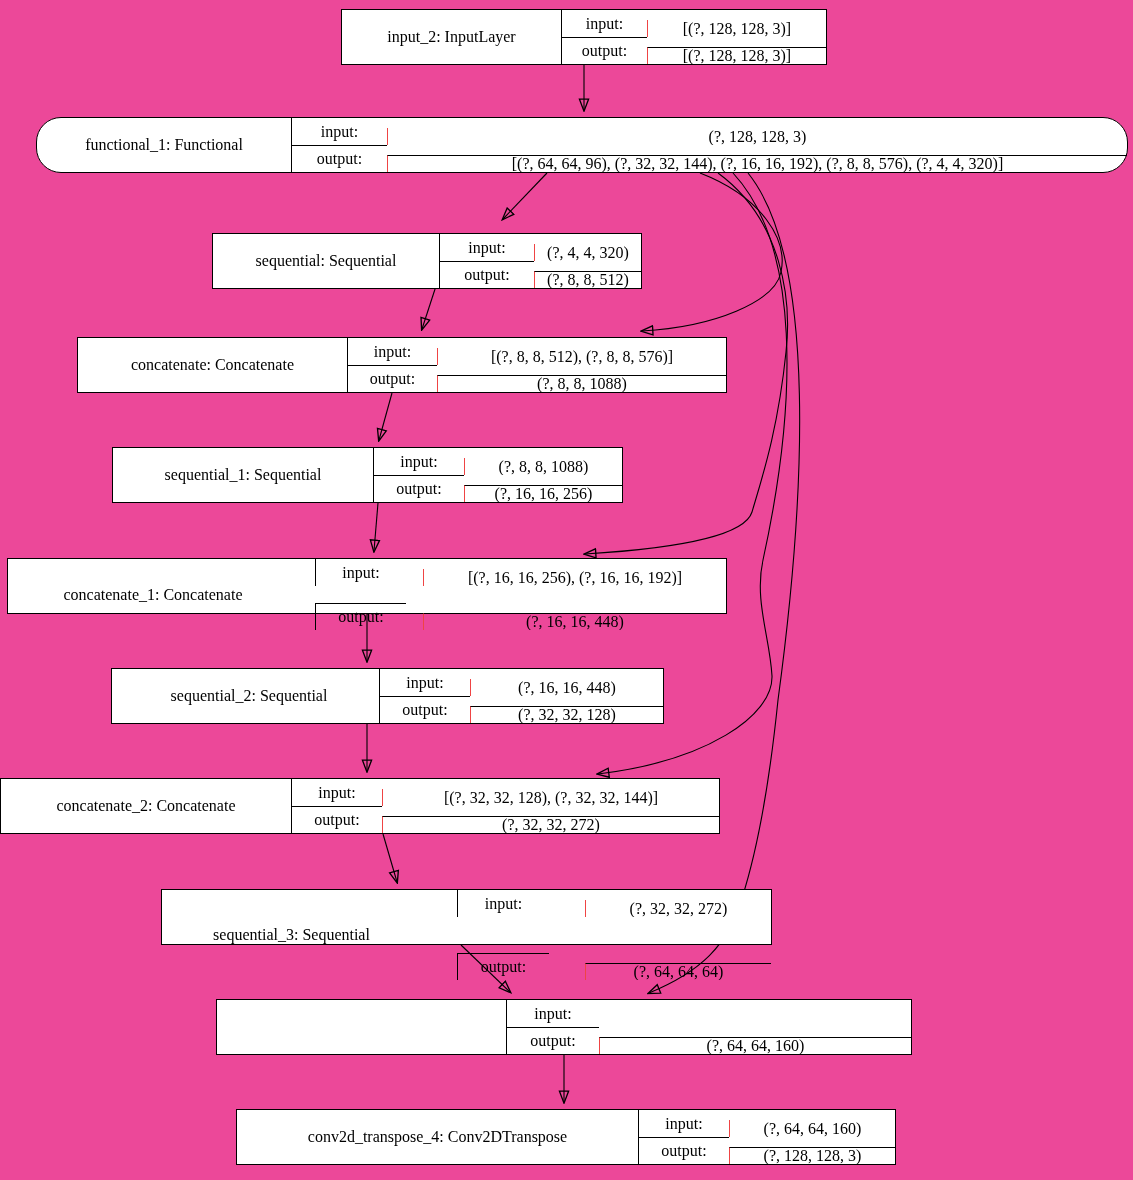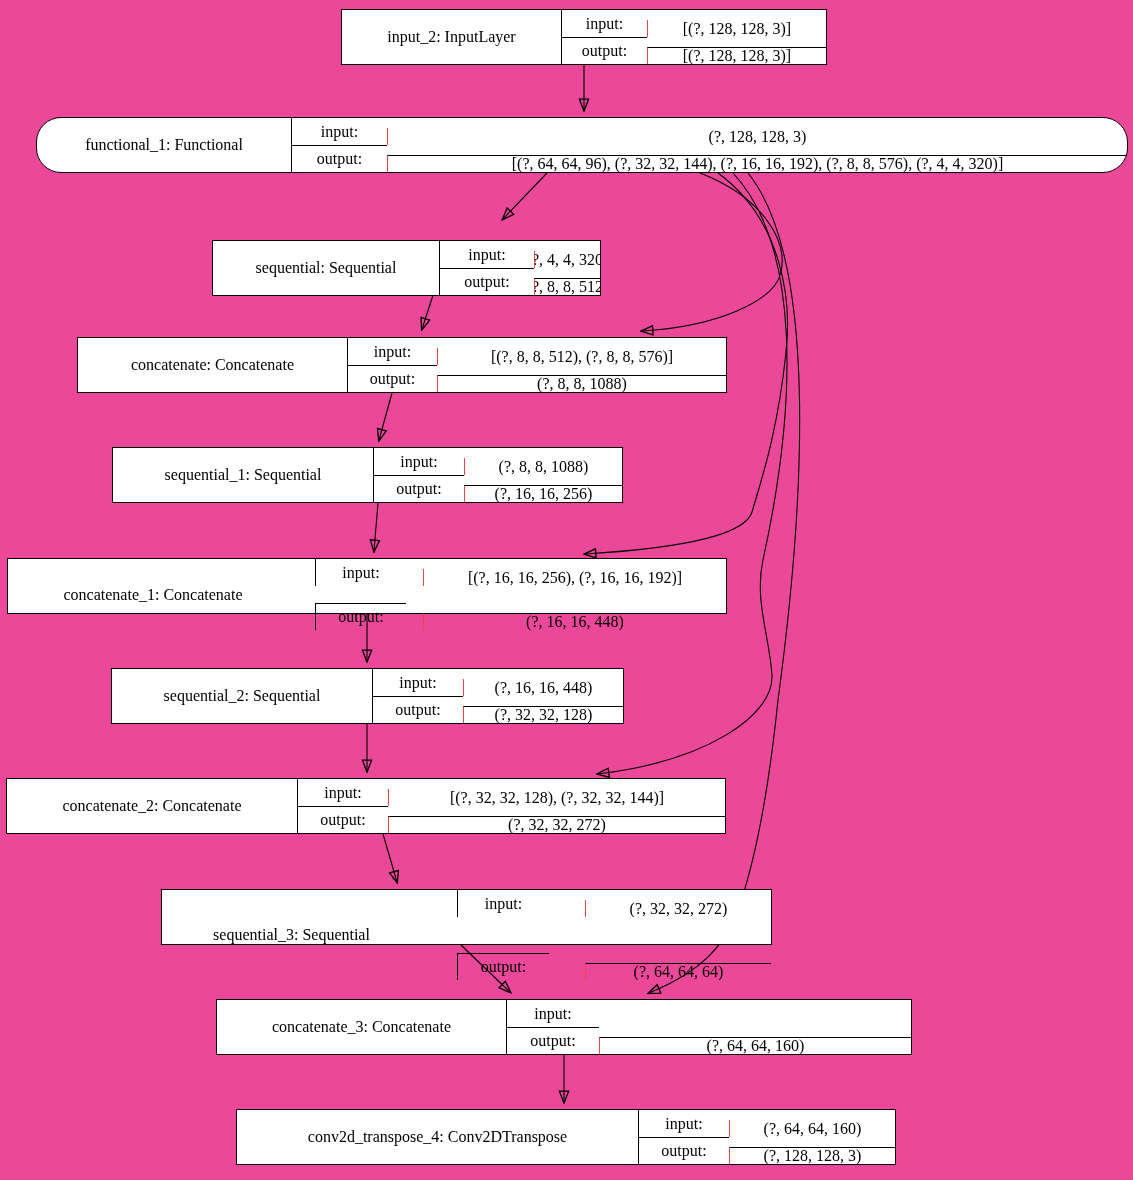"sequential: Sequential" div.node { top: 240px -> 233px; width: 389px -> 430px }
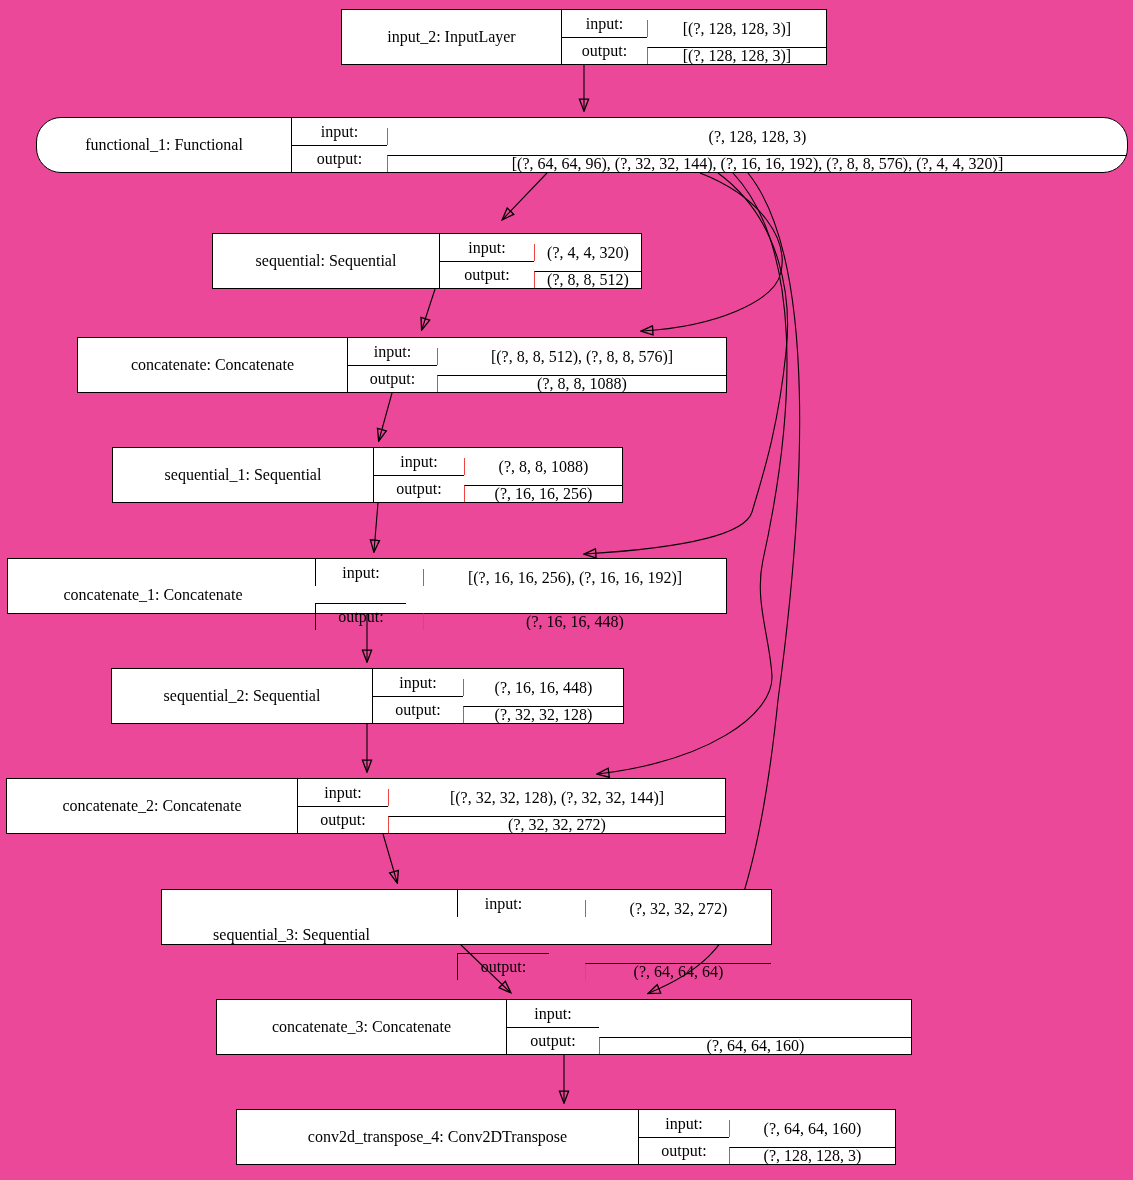"sequential_2: Sequential" div.node { padding-left: none -> 7px; width: 513px -> 553px }
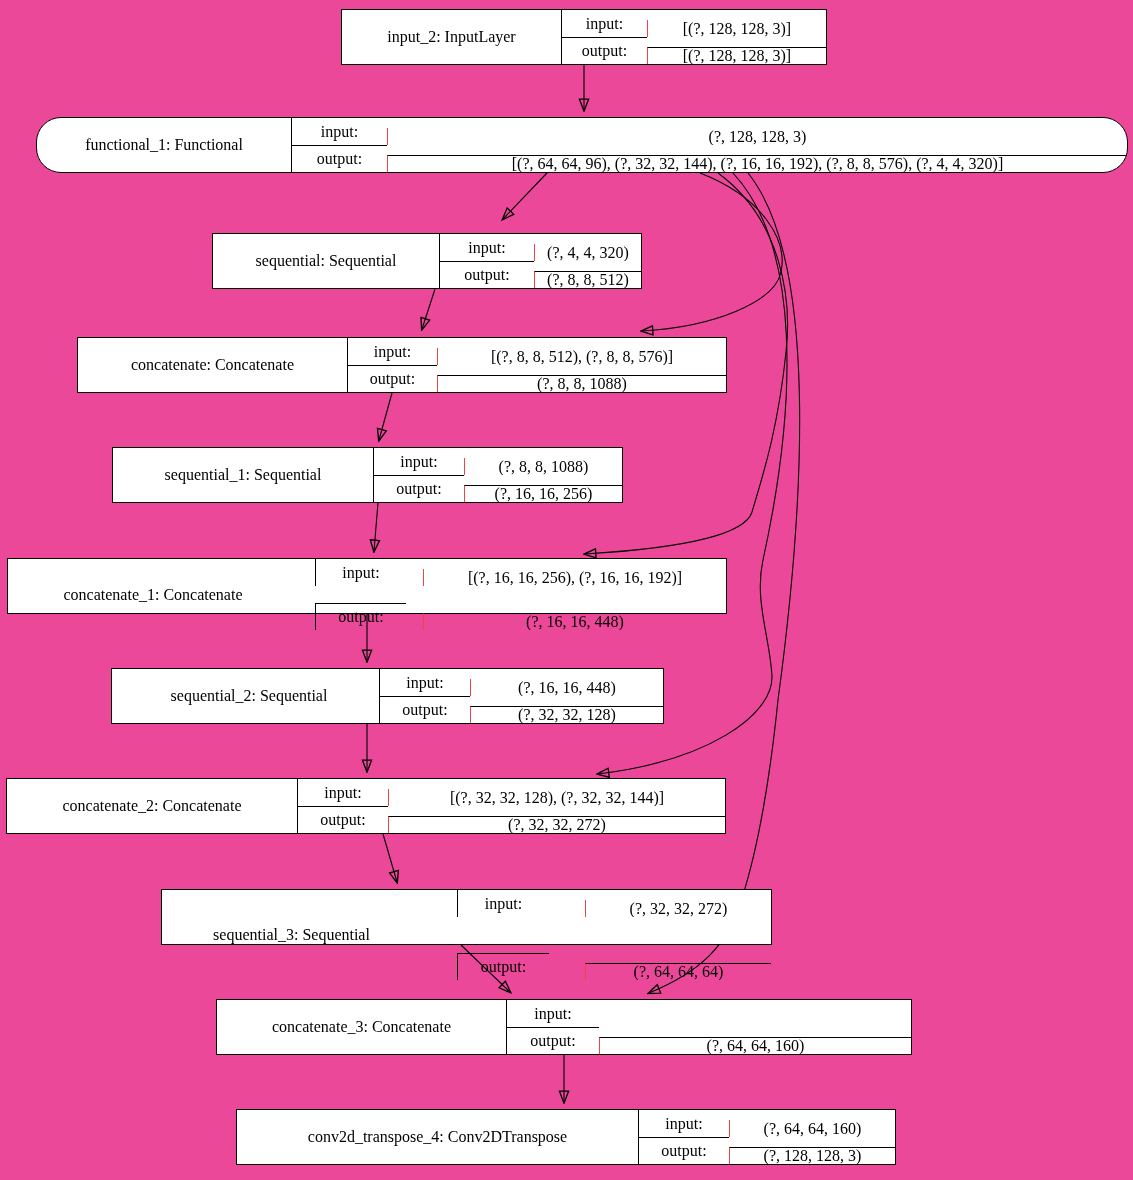"concatenate_2: Concatenate" div.node { left: 6px -> 0 }
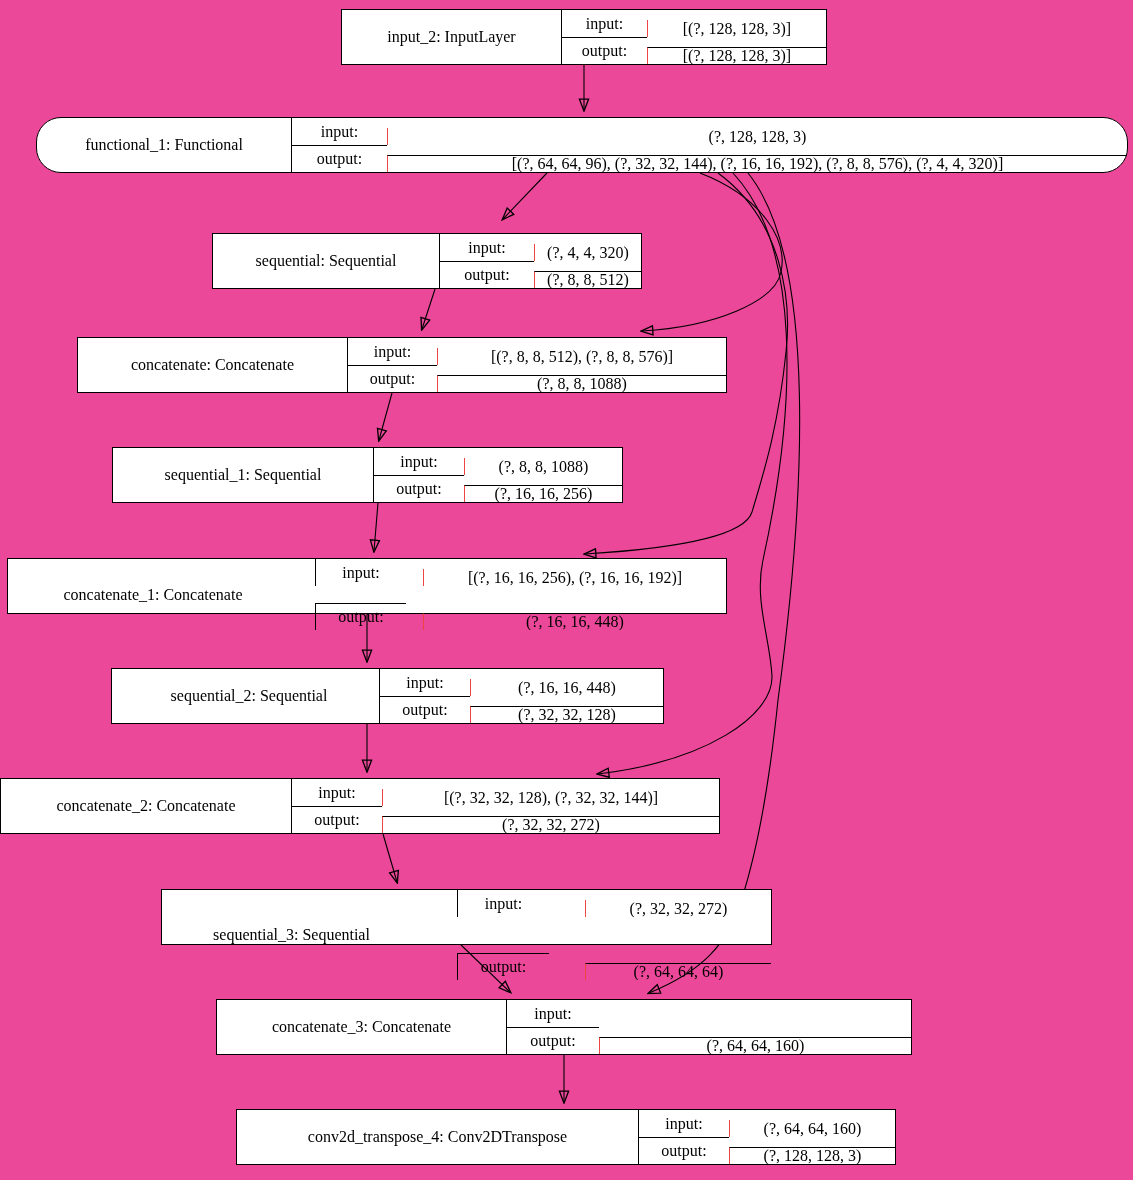"concatenate_3: Concatenate" div.cell { html: <div>concatenate_3: Concatenate</div> -> none }
